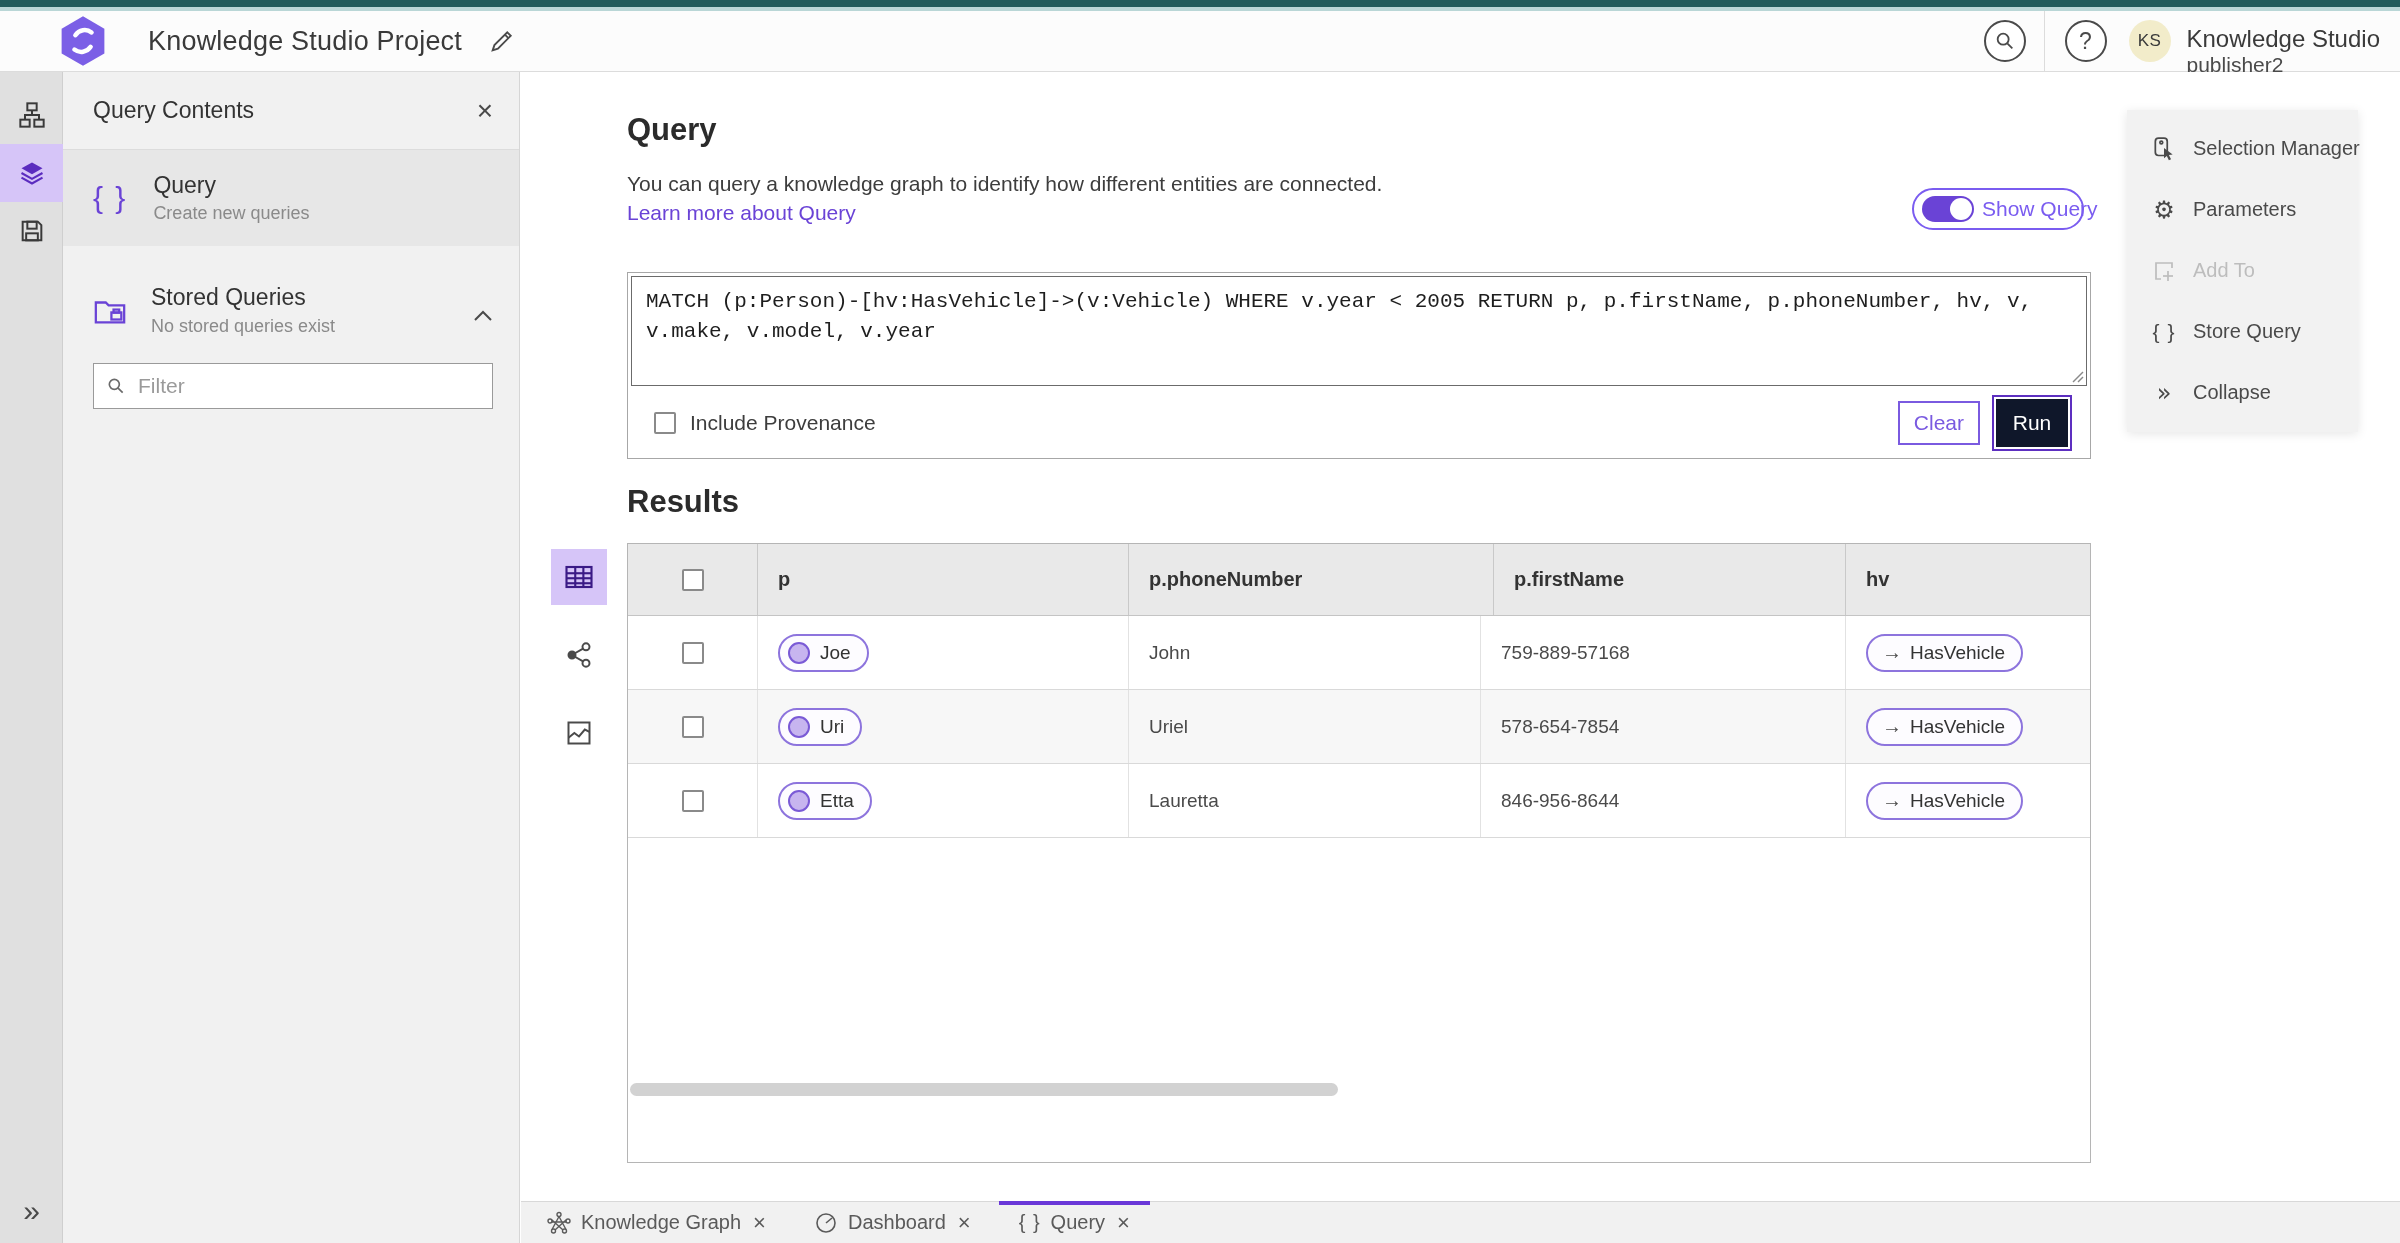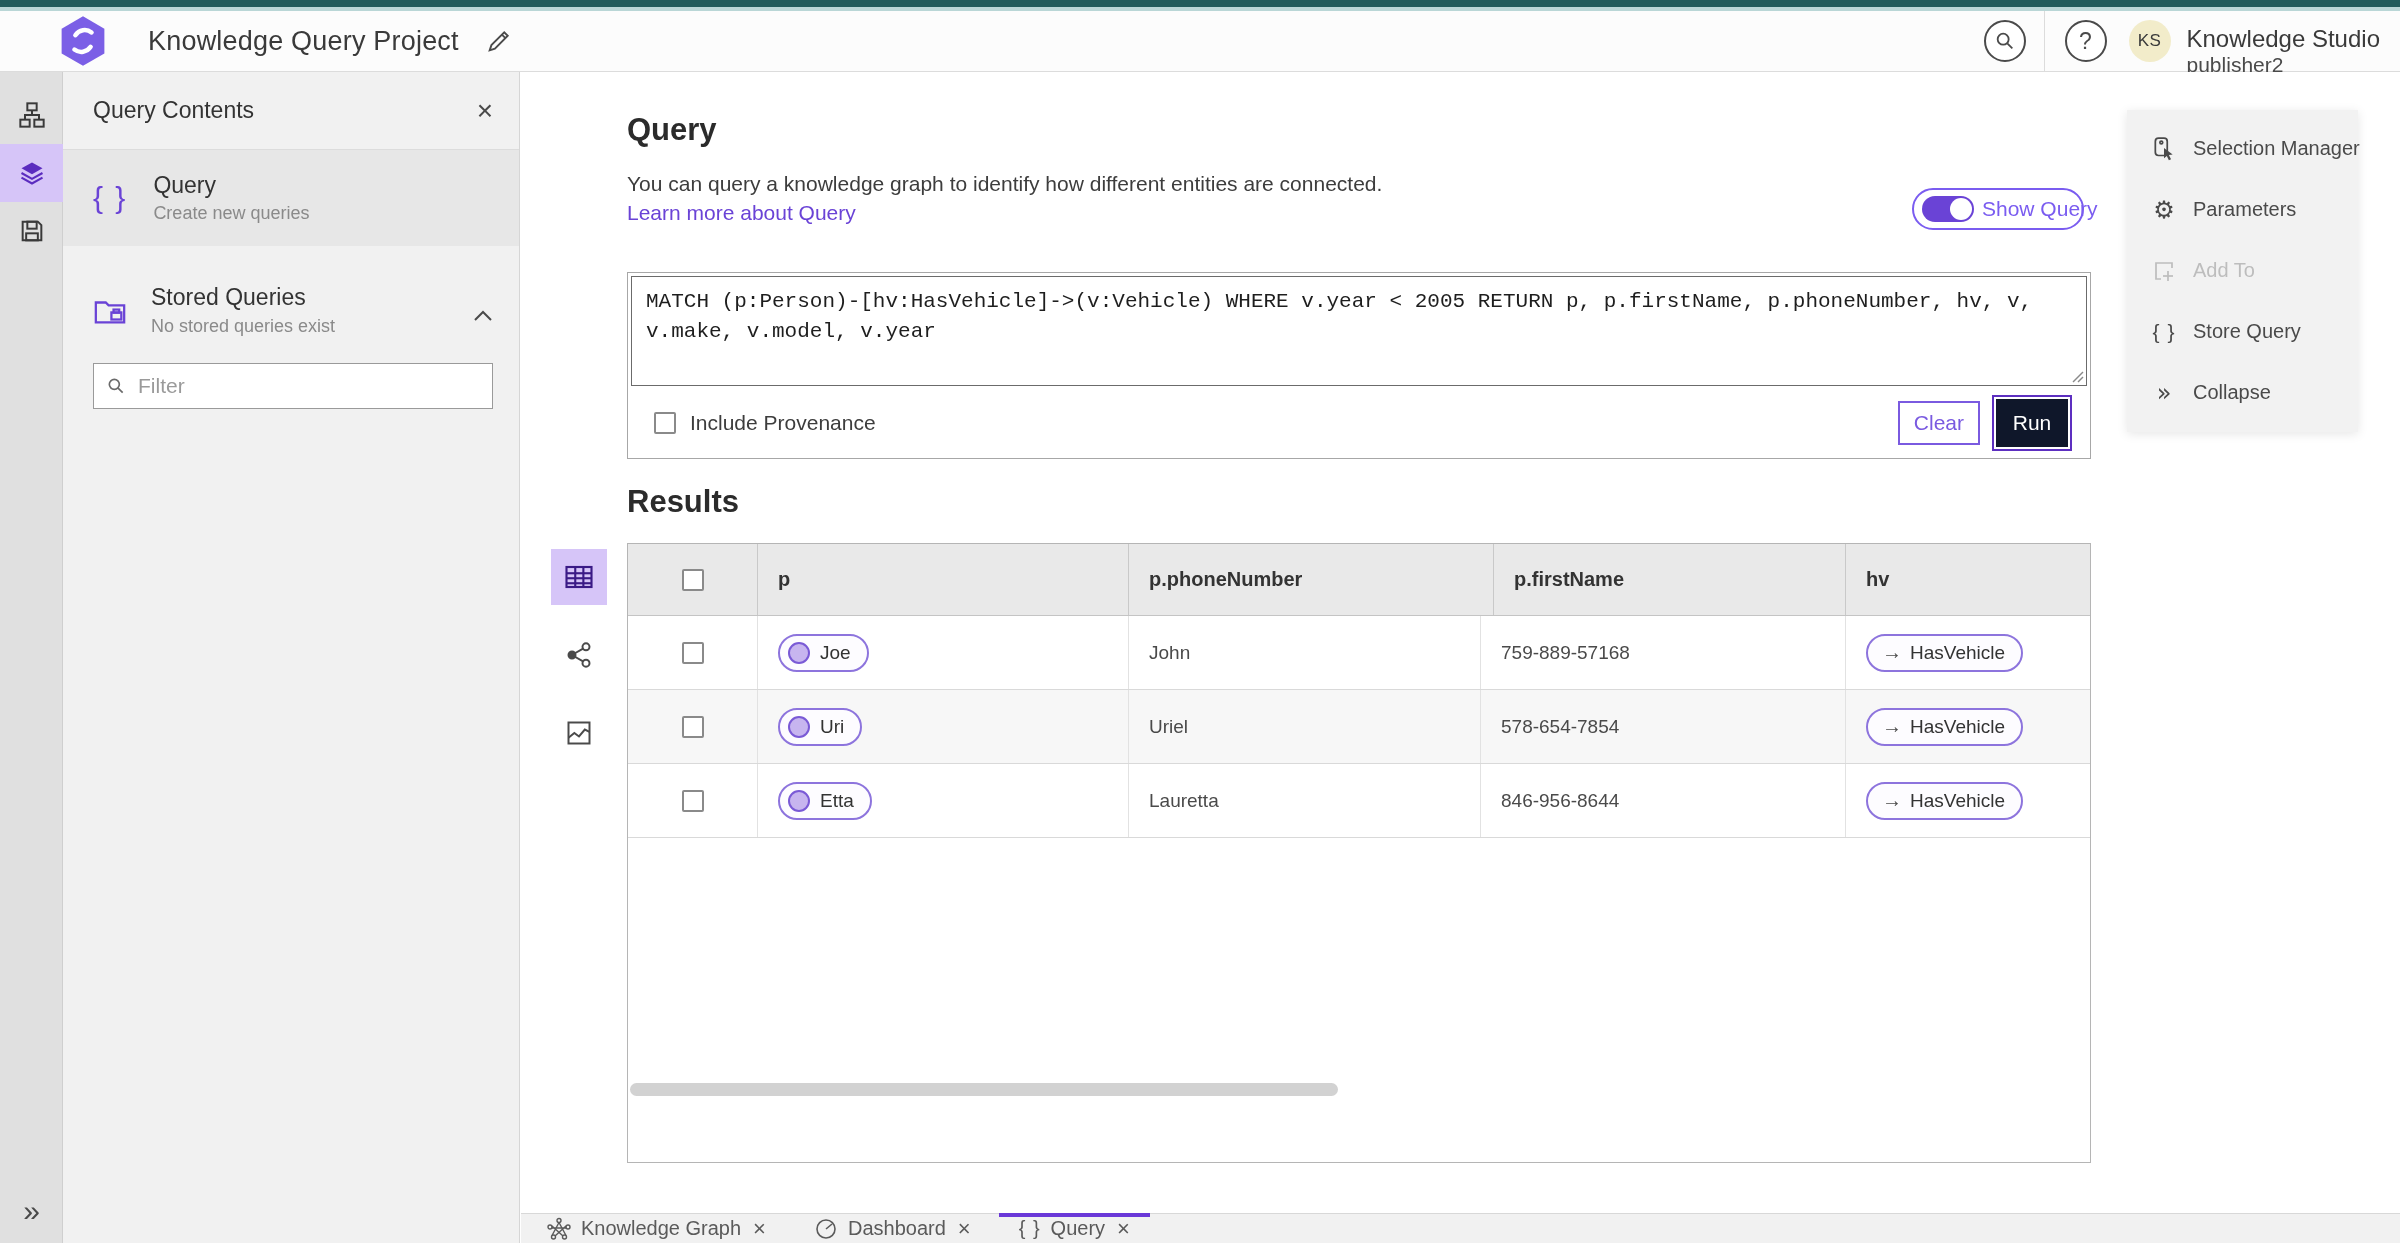"Knowledge Query Project" div.app-title { text: Query -> Studio }
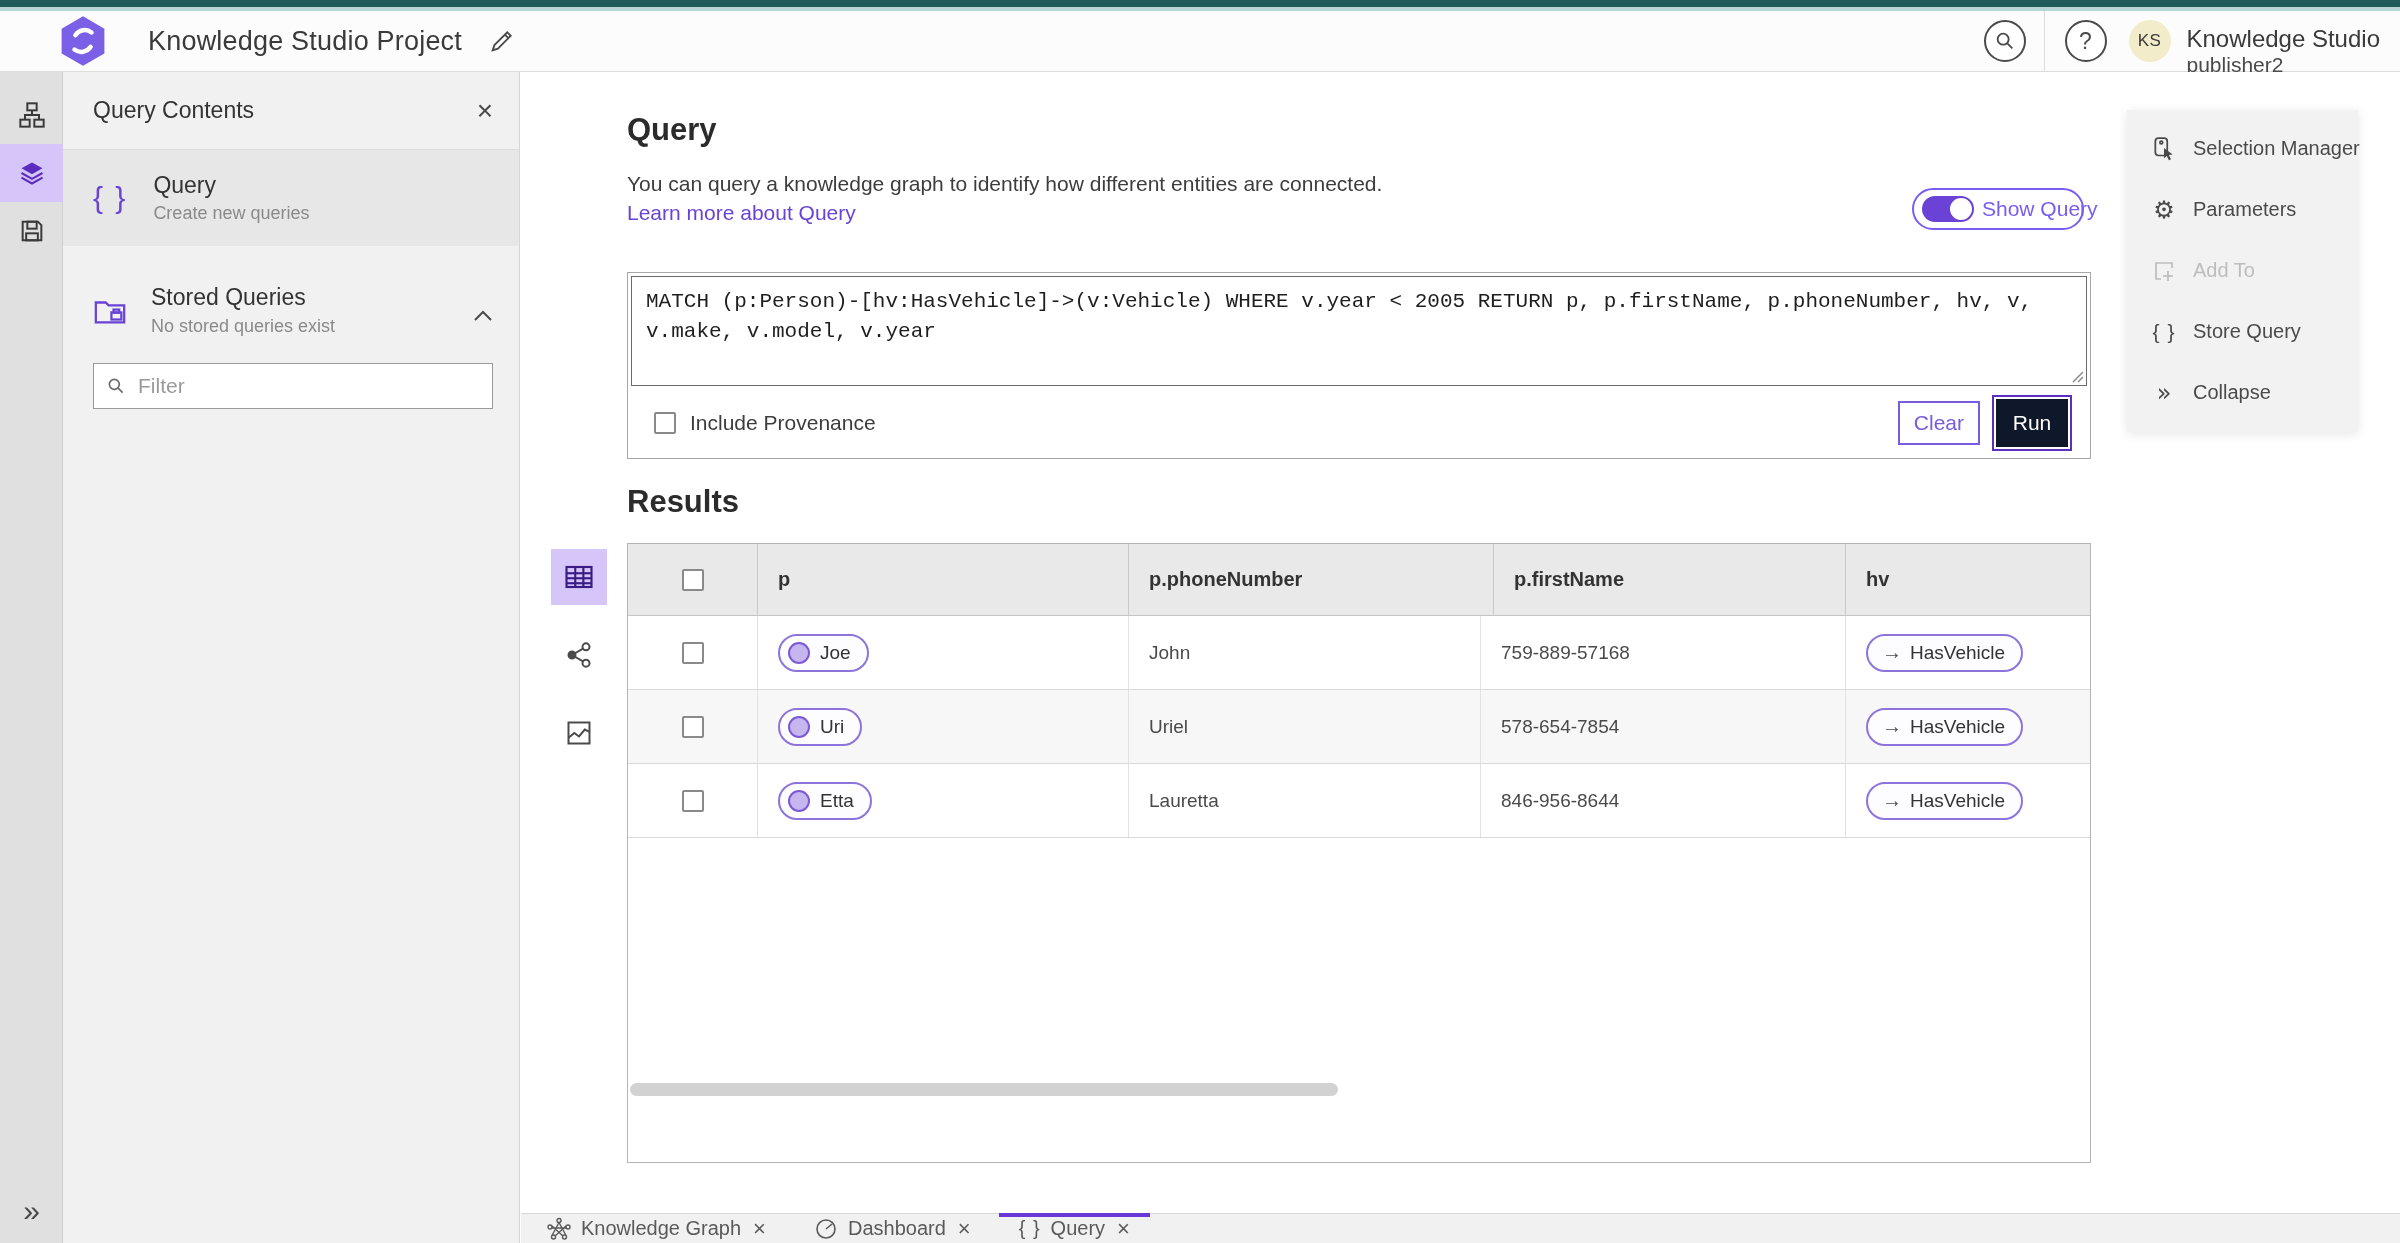"Knowledge Graph" .tabbar { height: 30px -> 42px }
